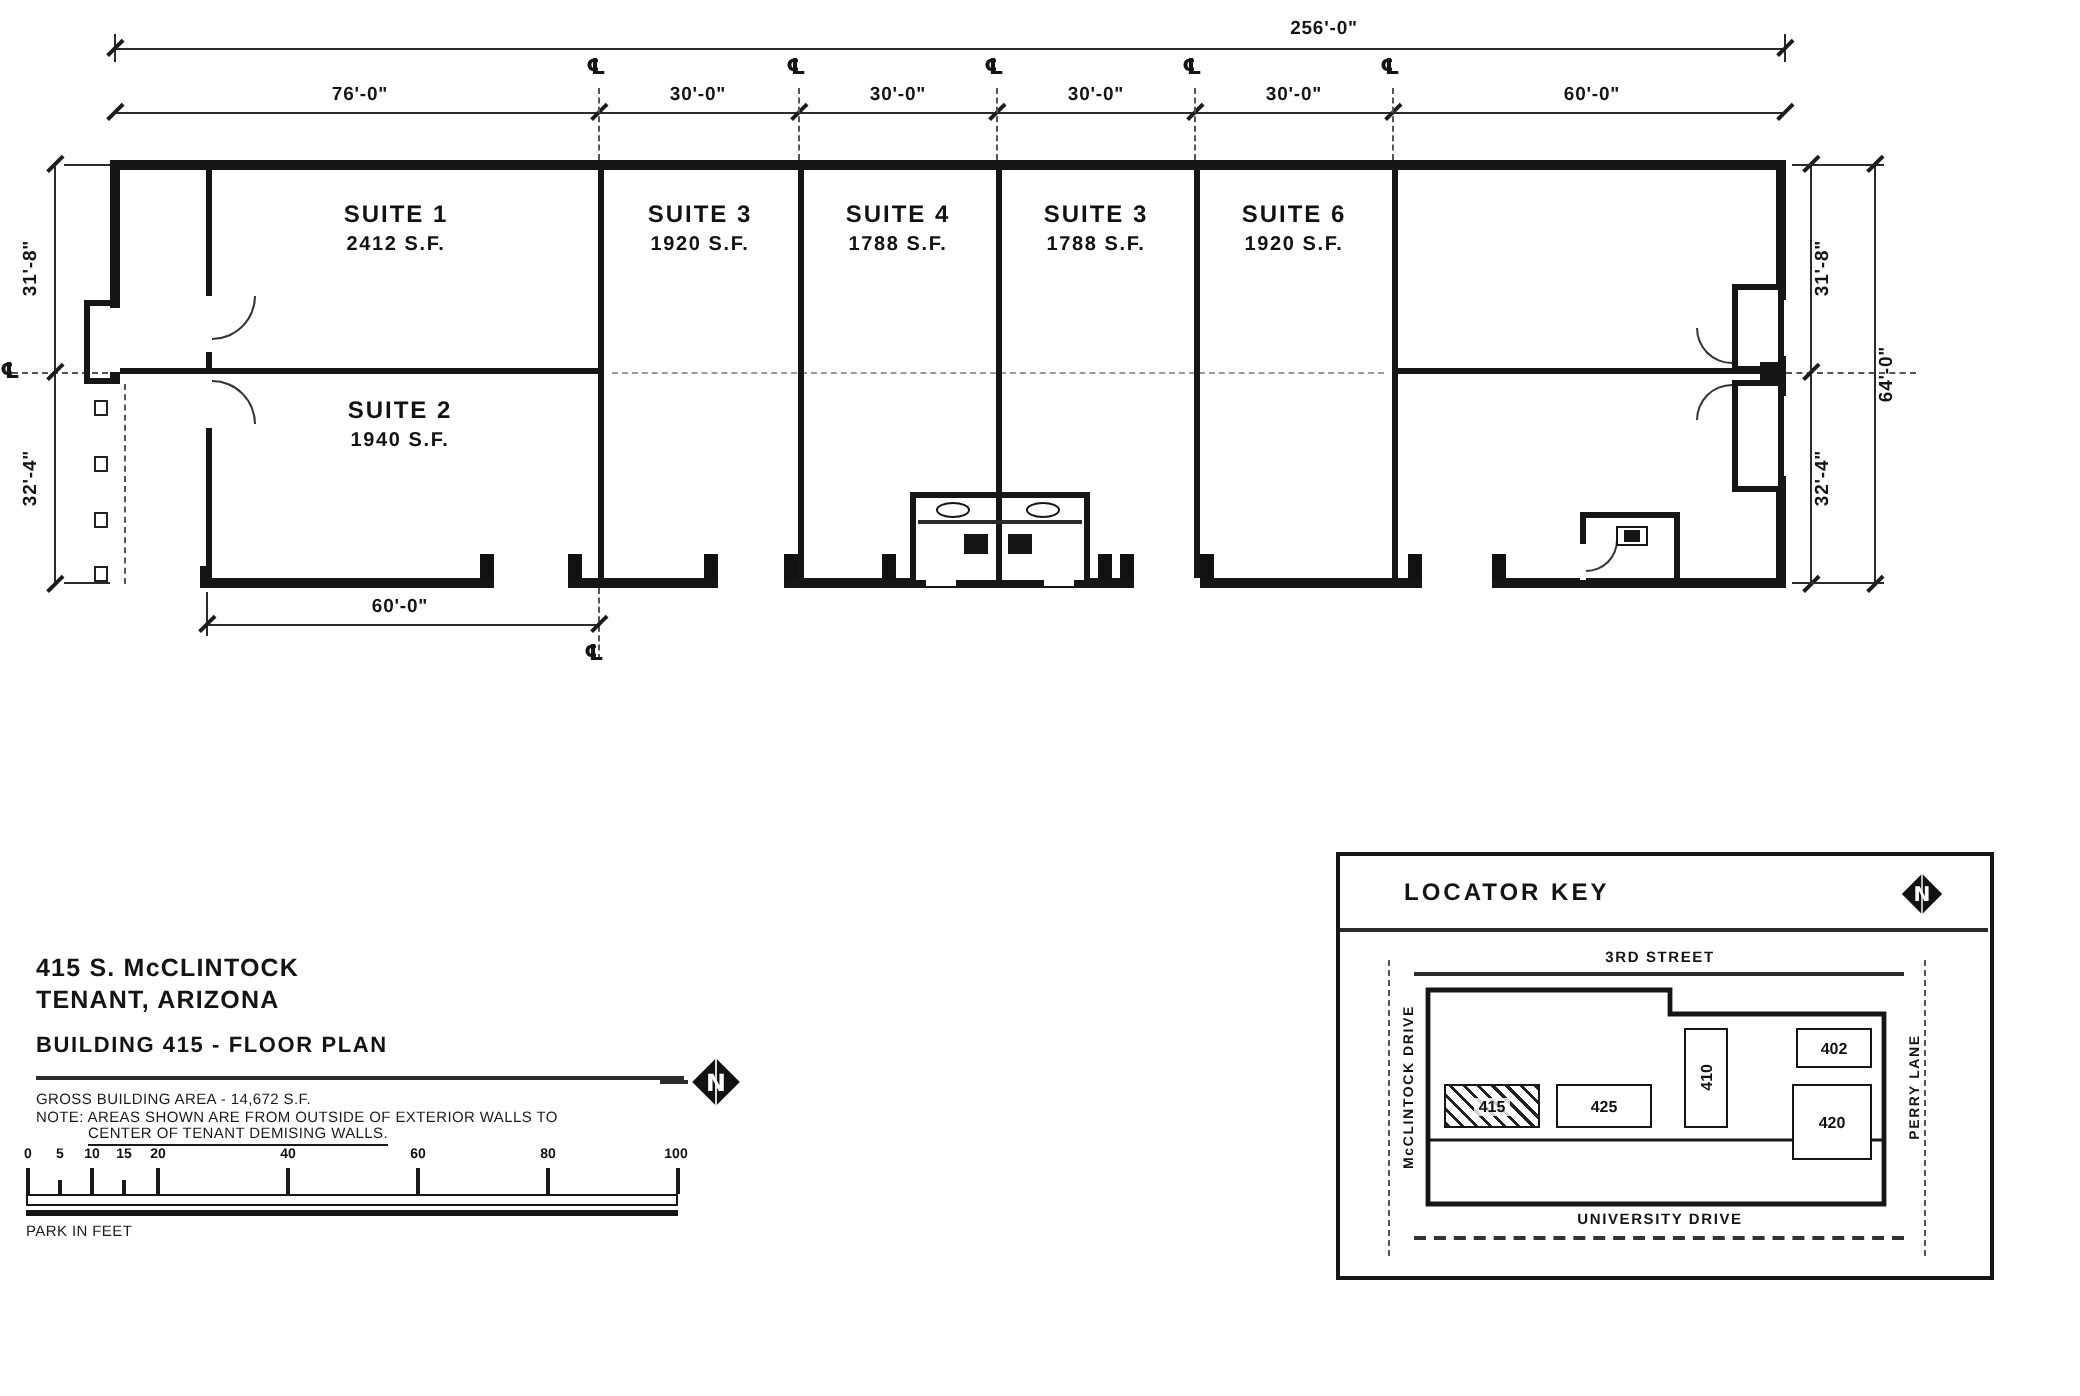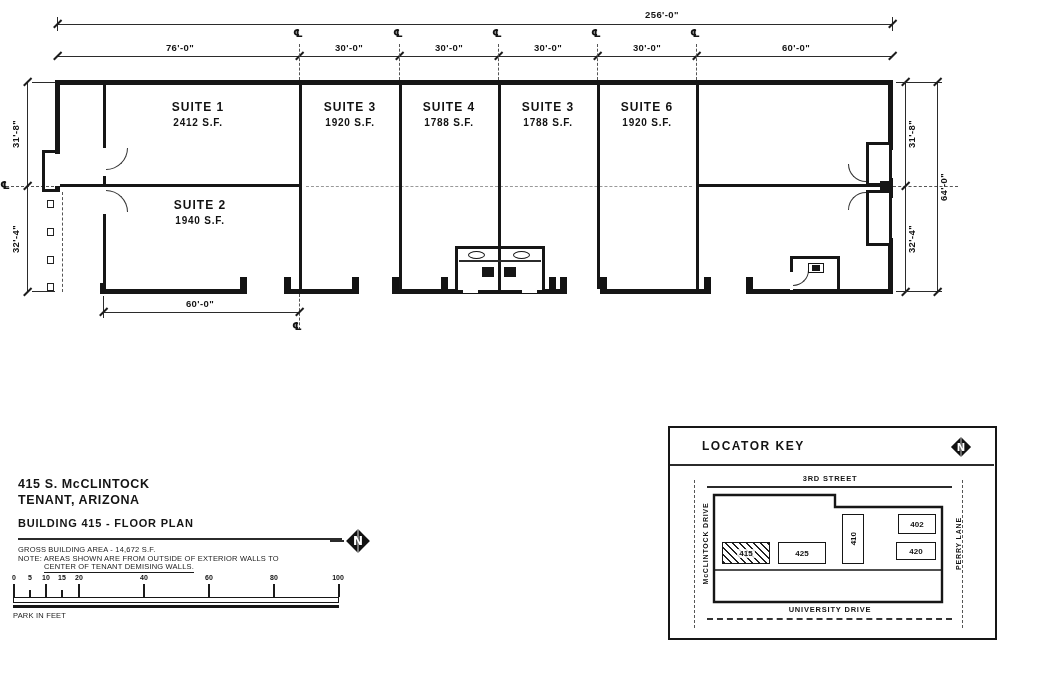"420" div.bldg { height: 18px -> 38px }
